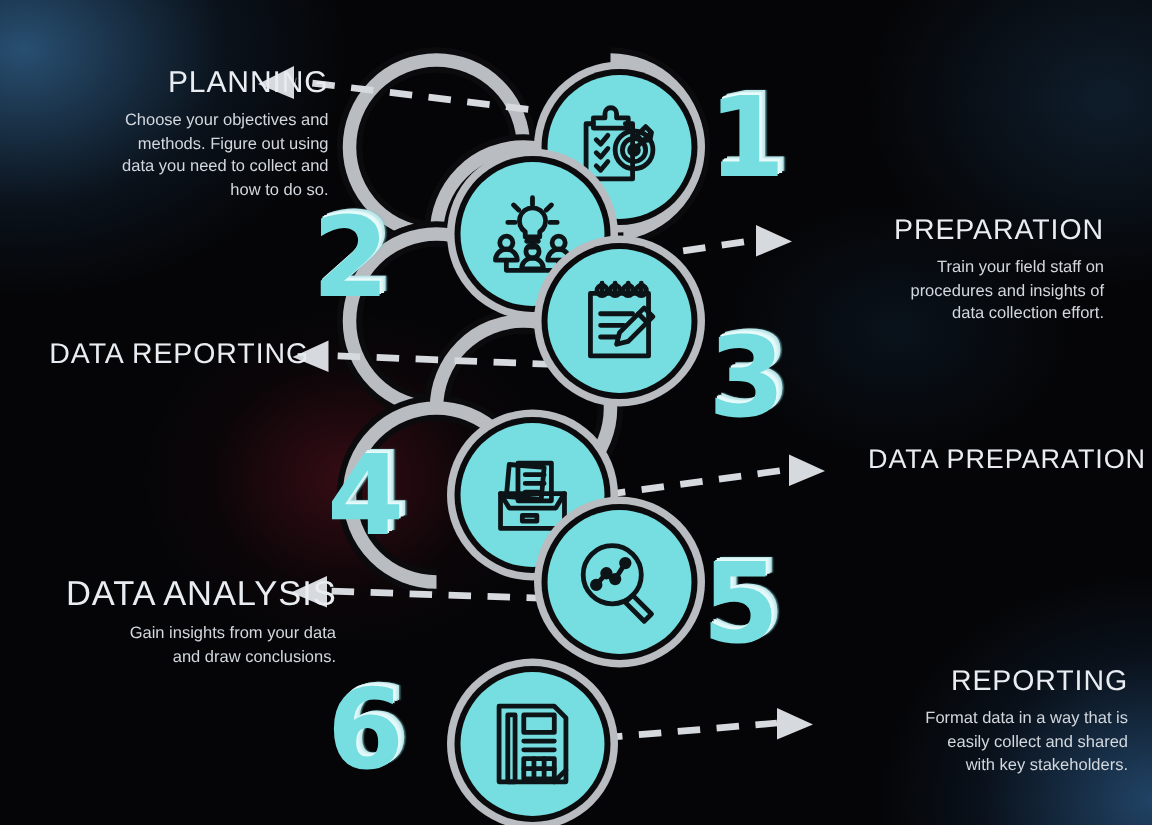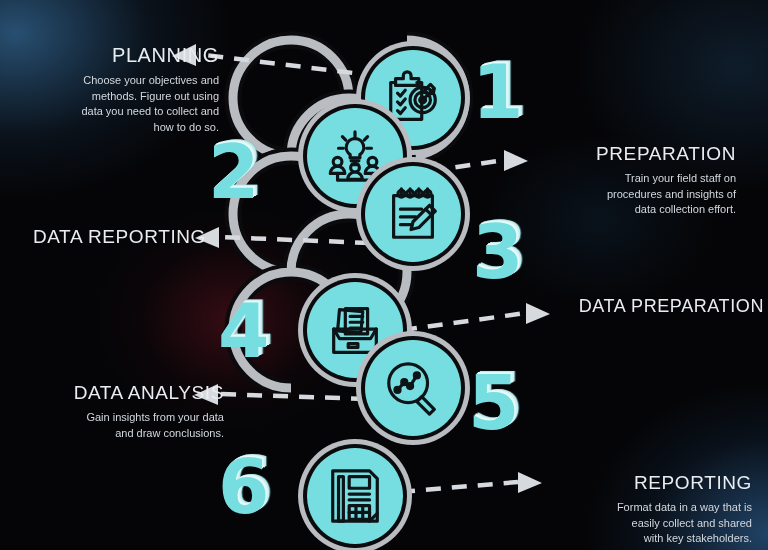"DATA ANALYSIS" h2 { font-size: 19px -> 23px }
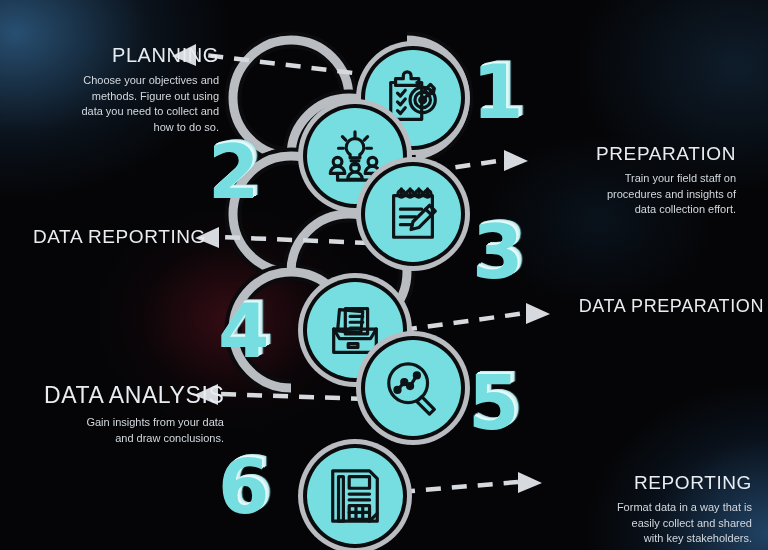"REPORTING" div.block { top: 472px -> 444px }
